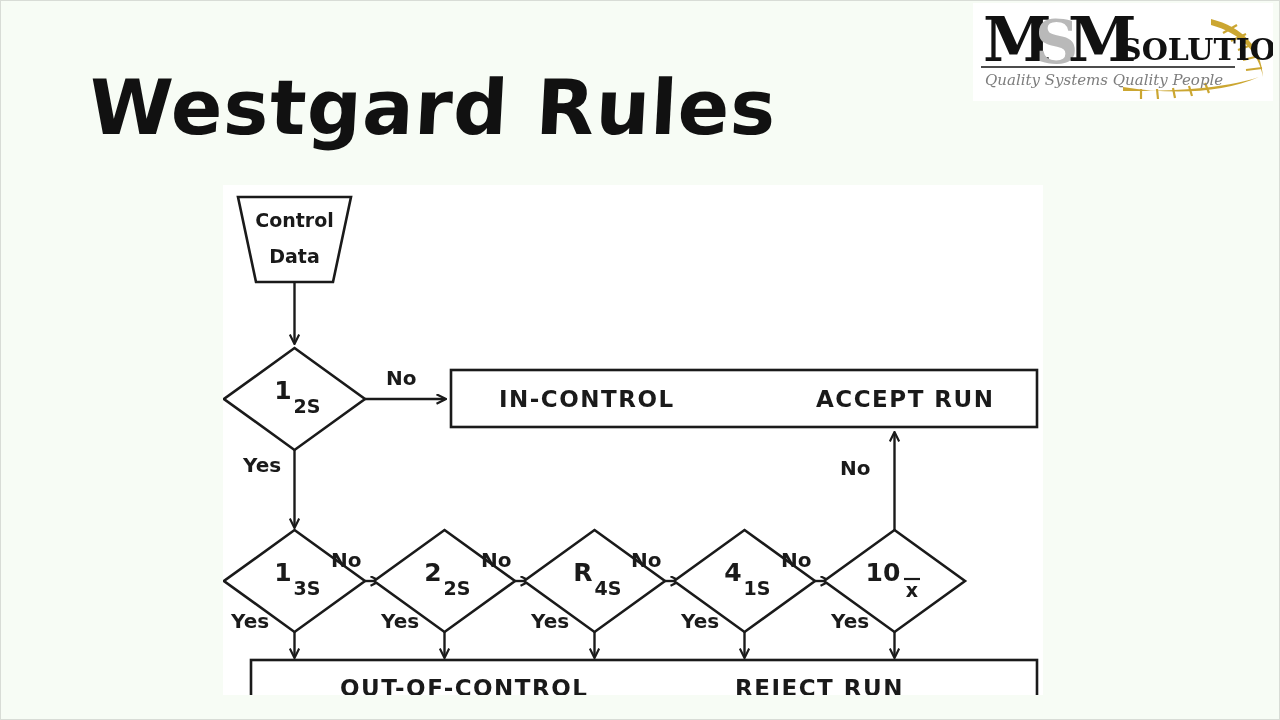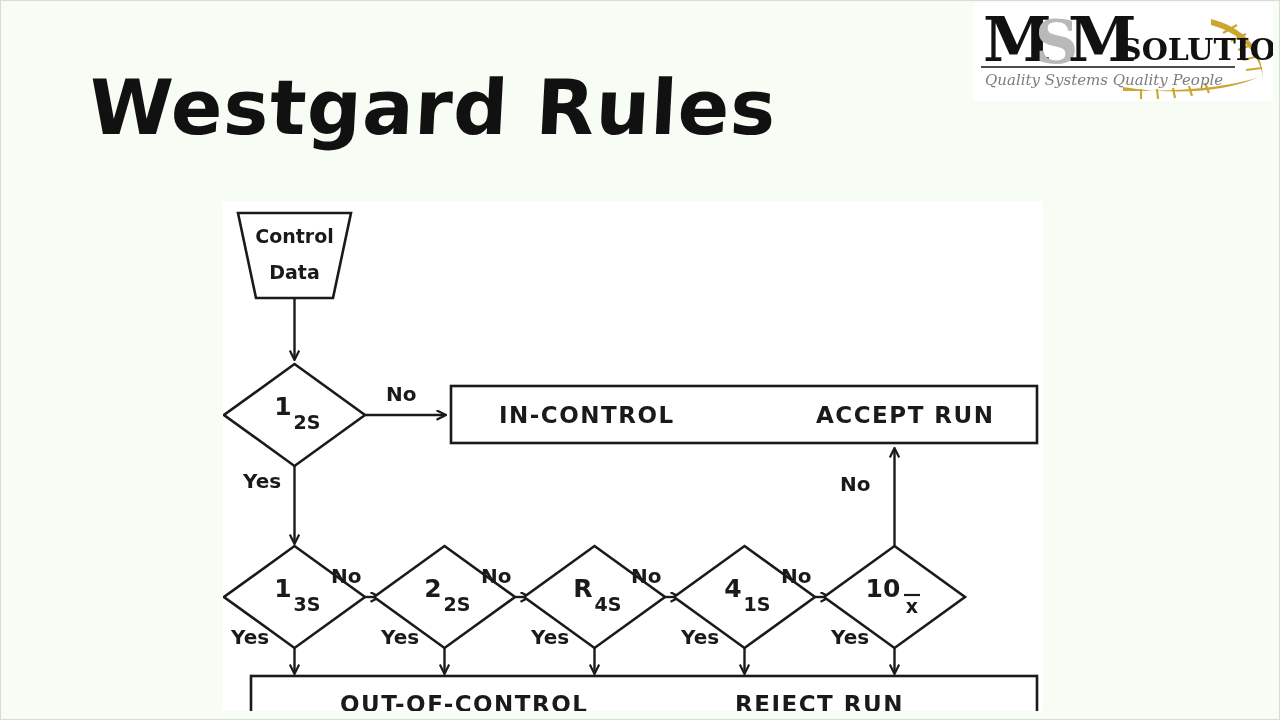"Control" #diagram-panel { top: 200px -> 184px }
